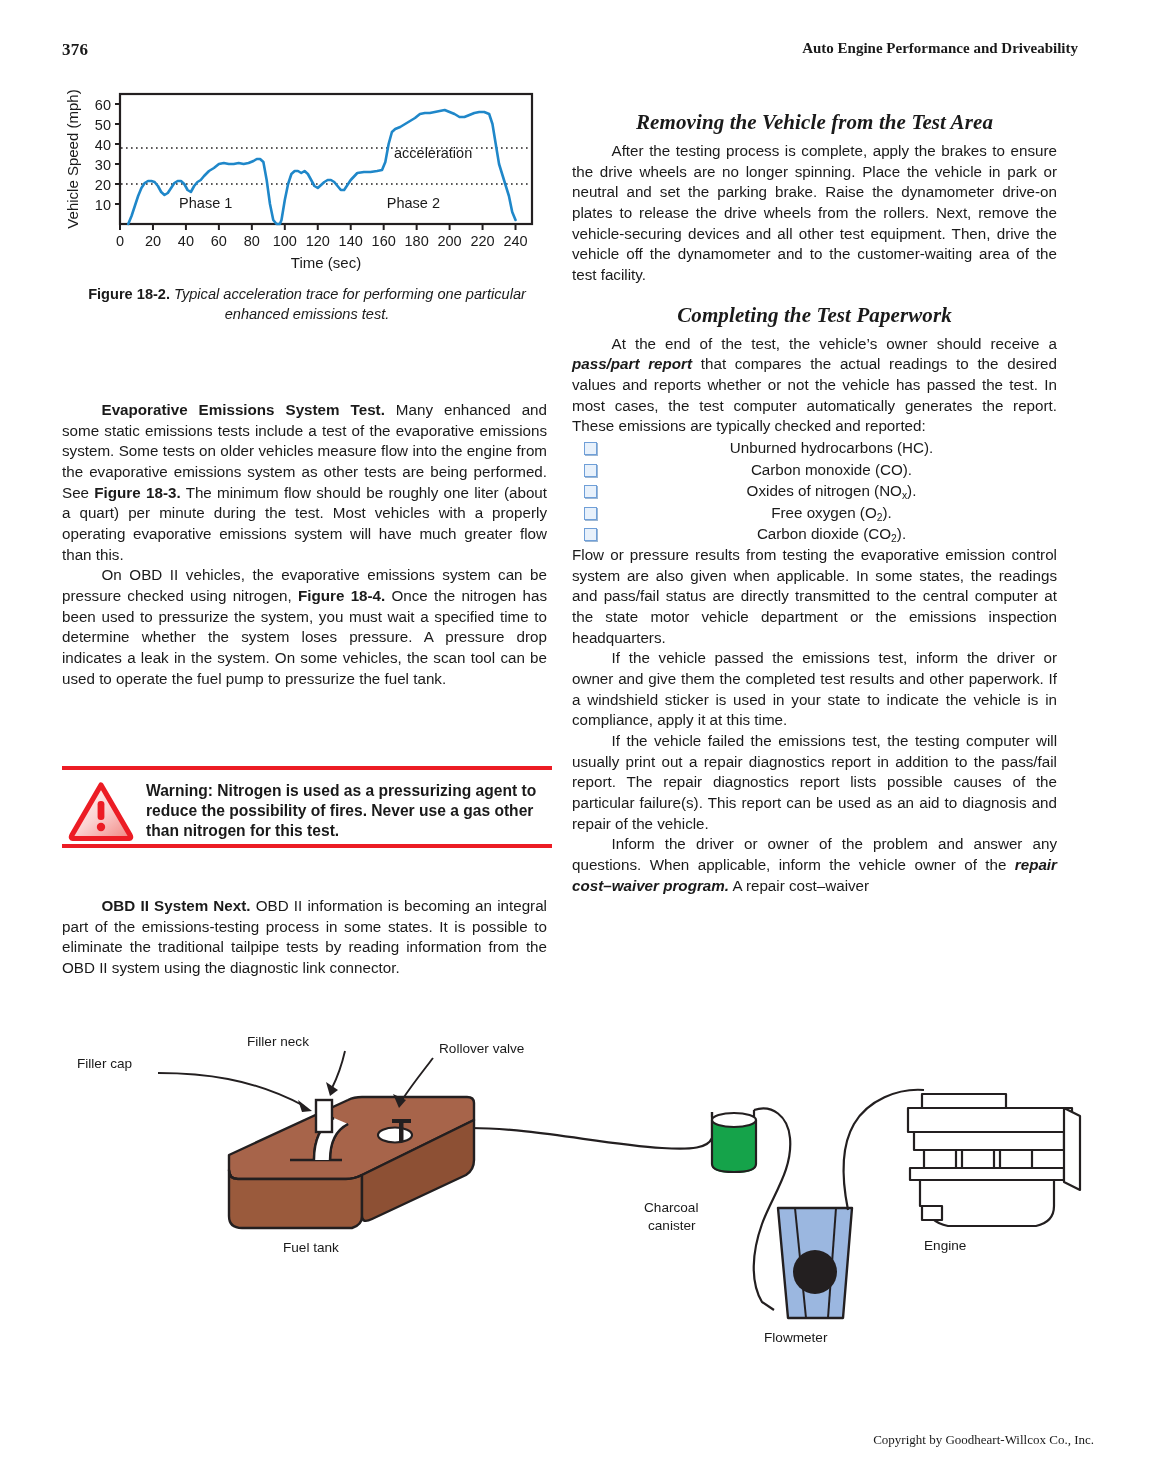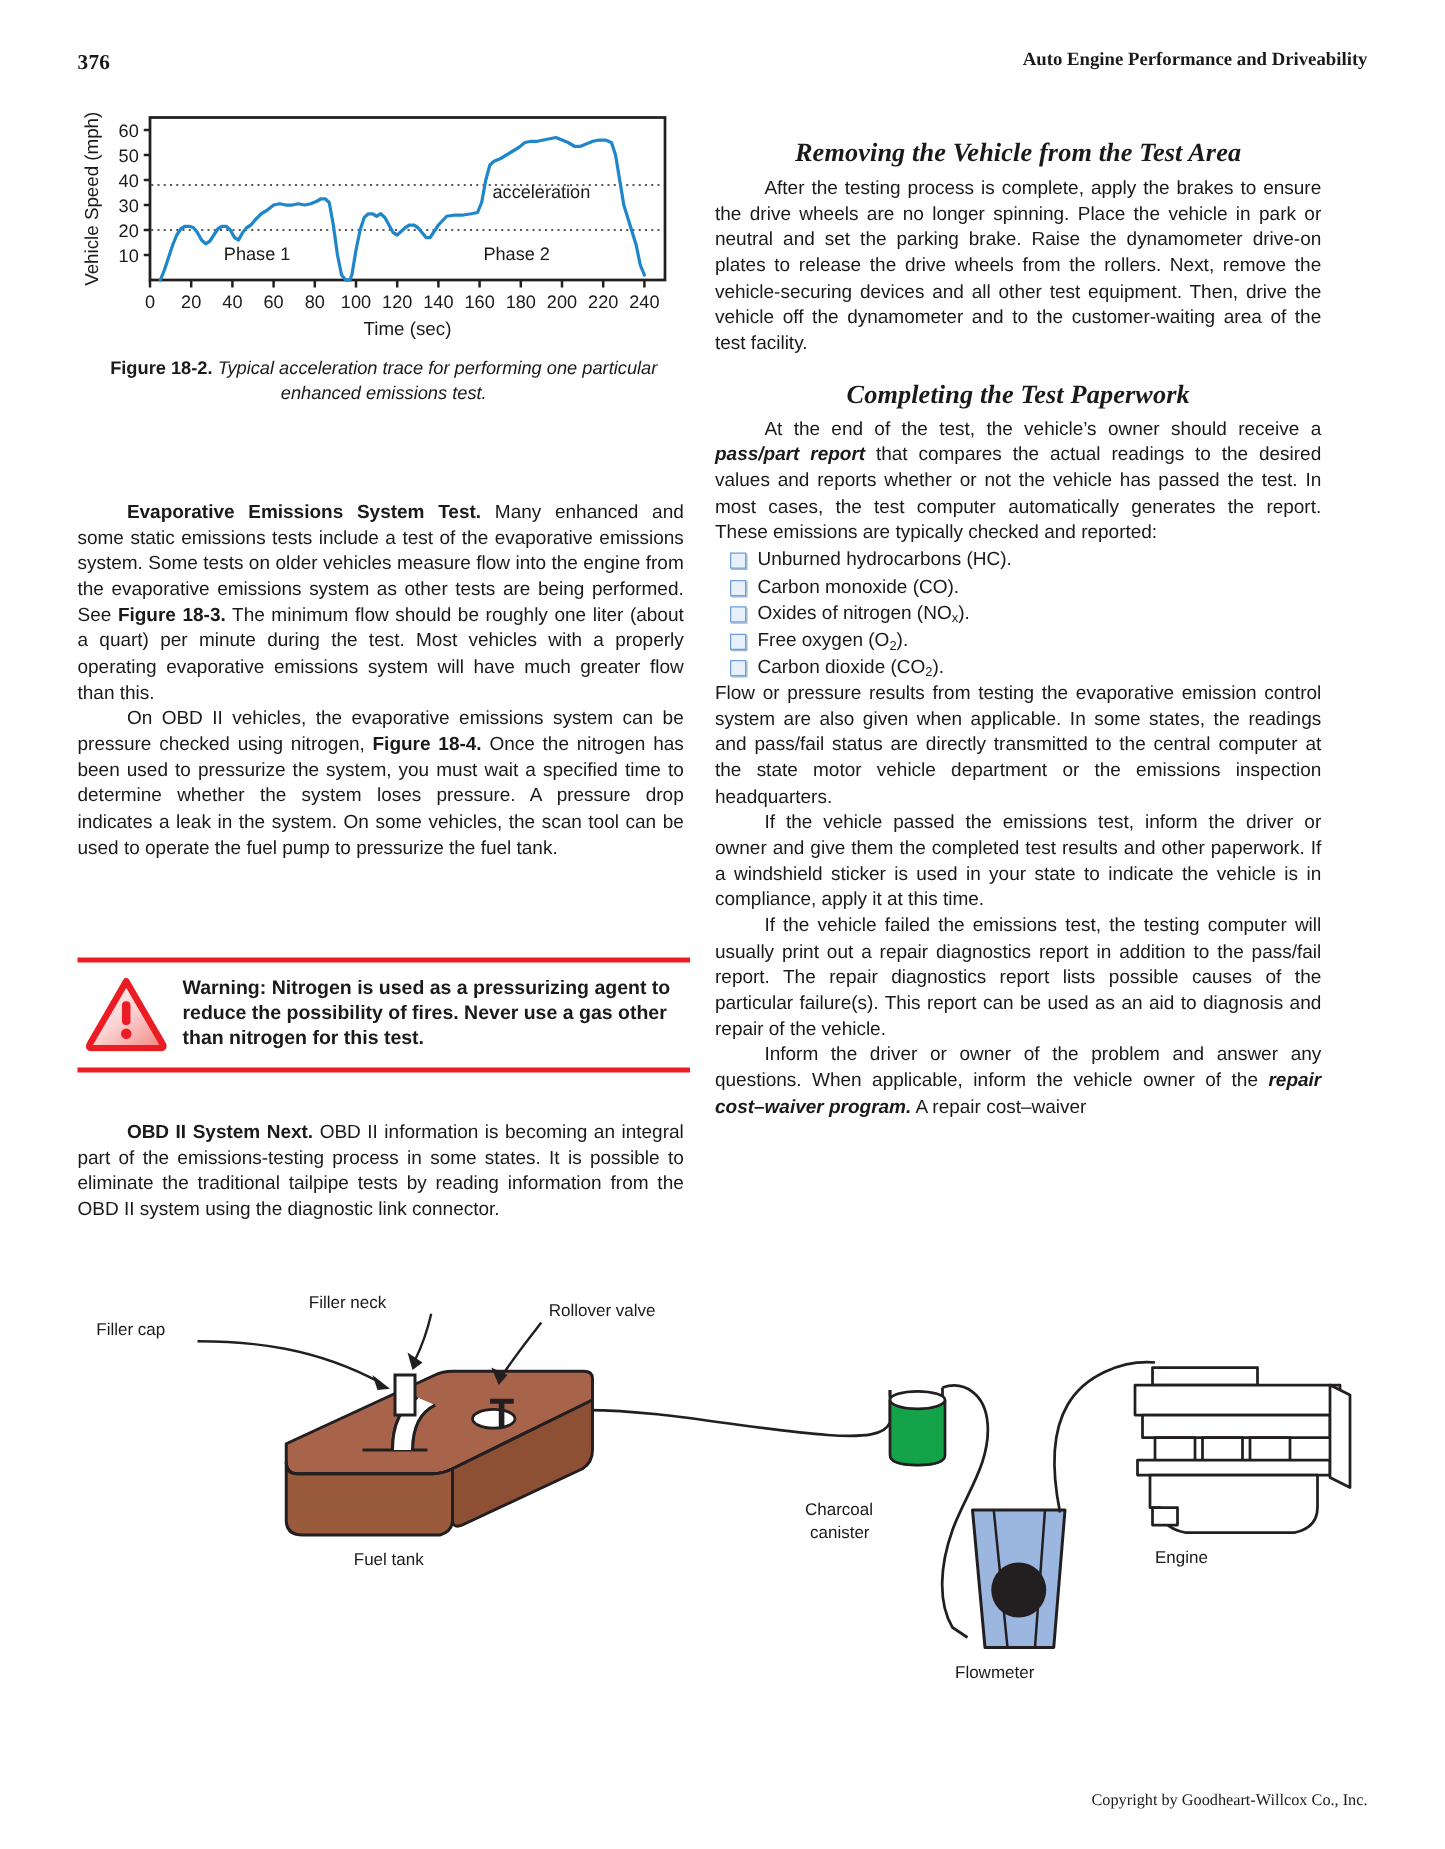"Auto Engine Performance and Driveability" .runtitle { right: 0 -> 16px }
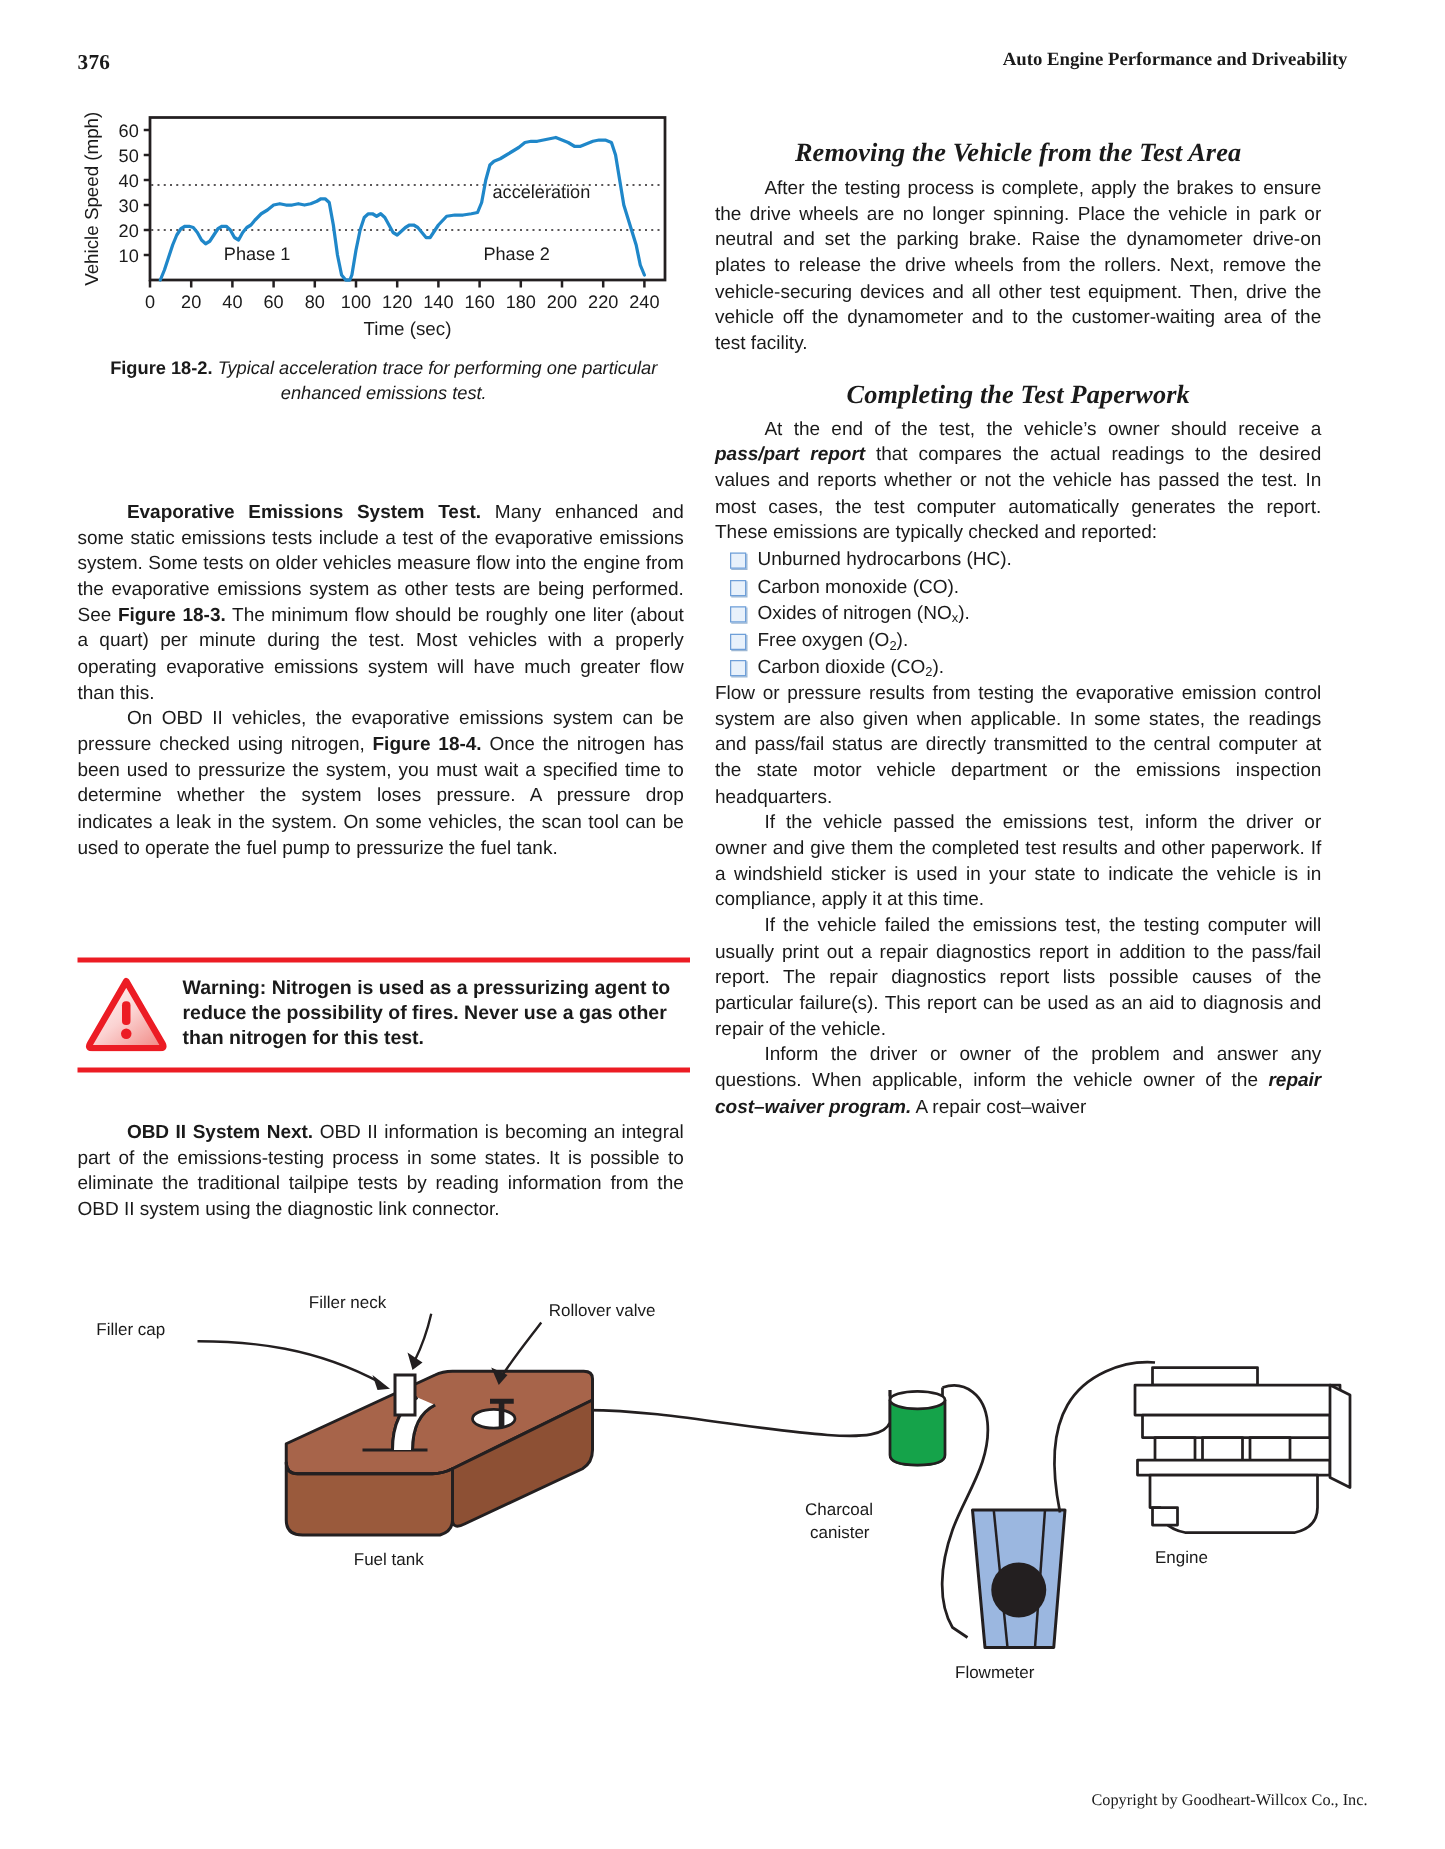"Unburned hydrocarbons (HC)." ul.chk { text-align: none -> center }
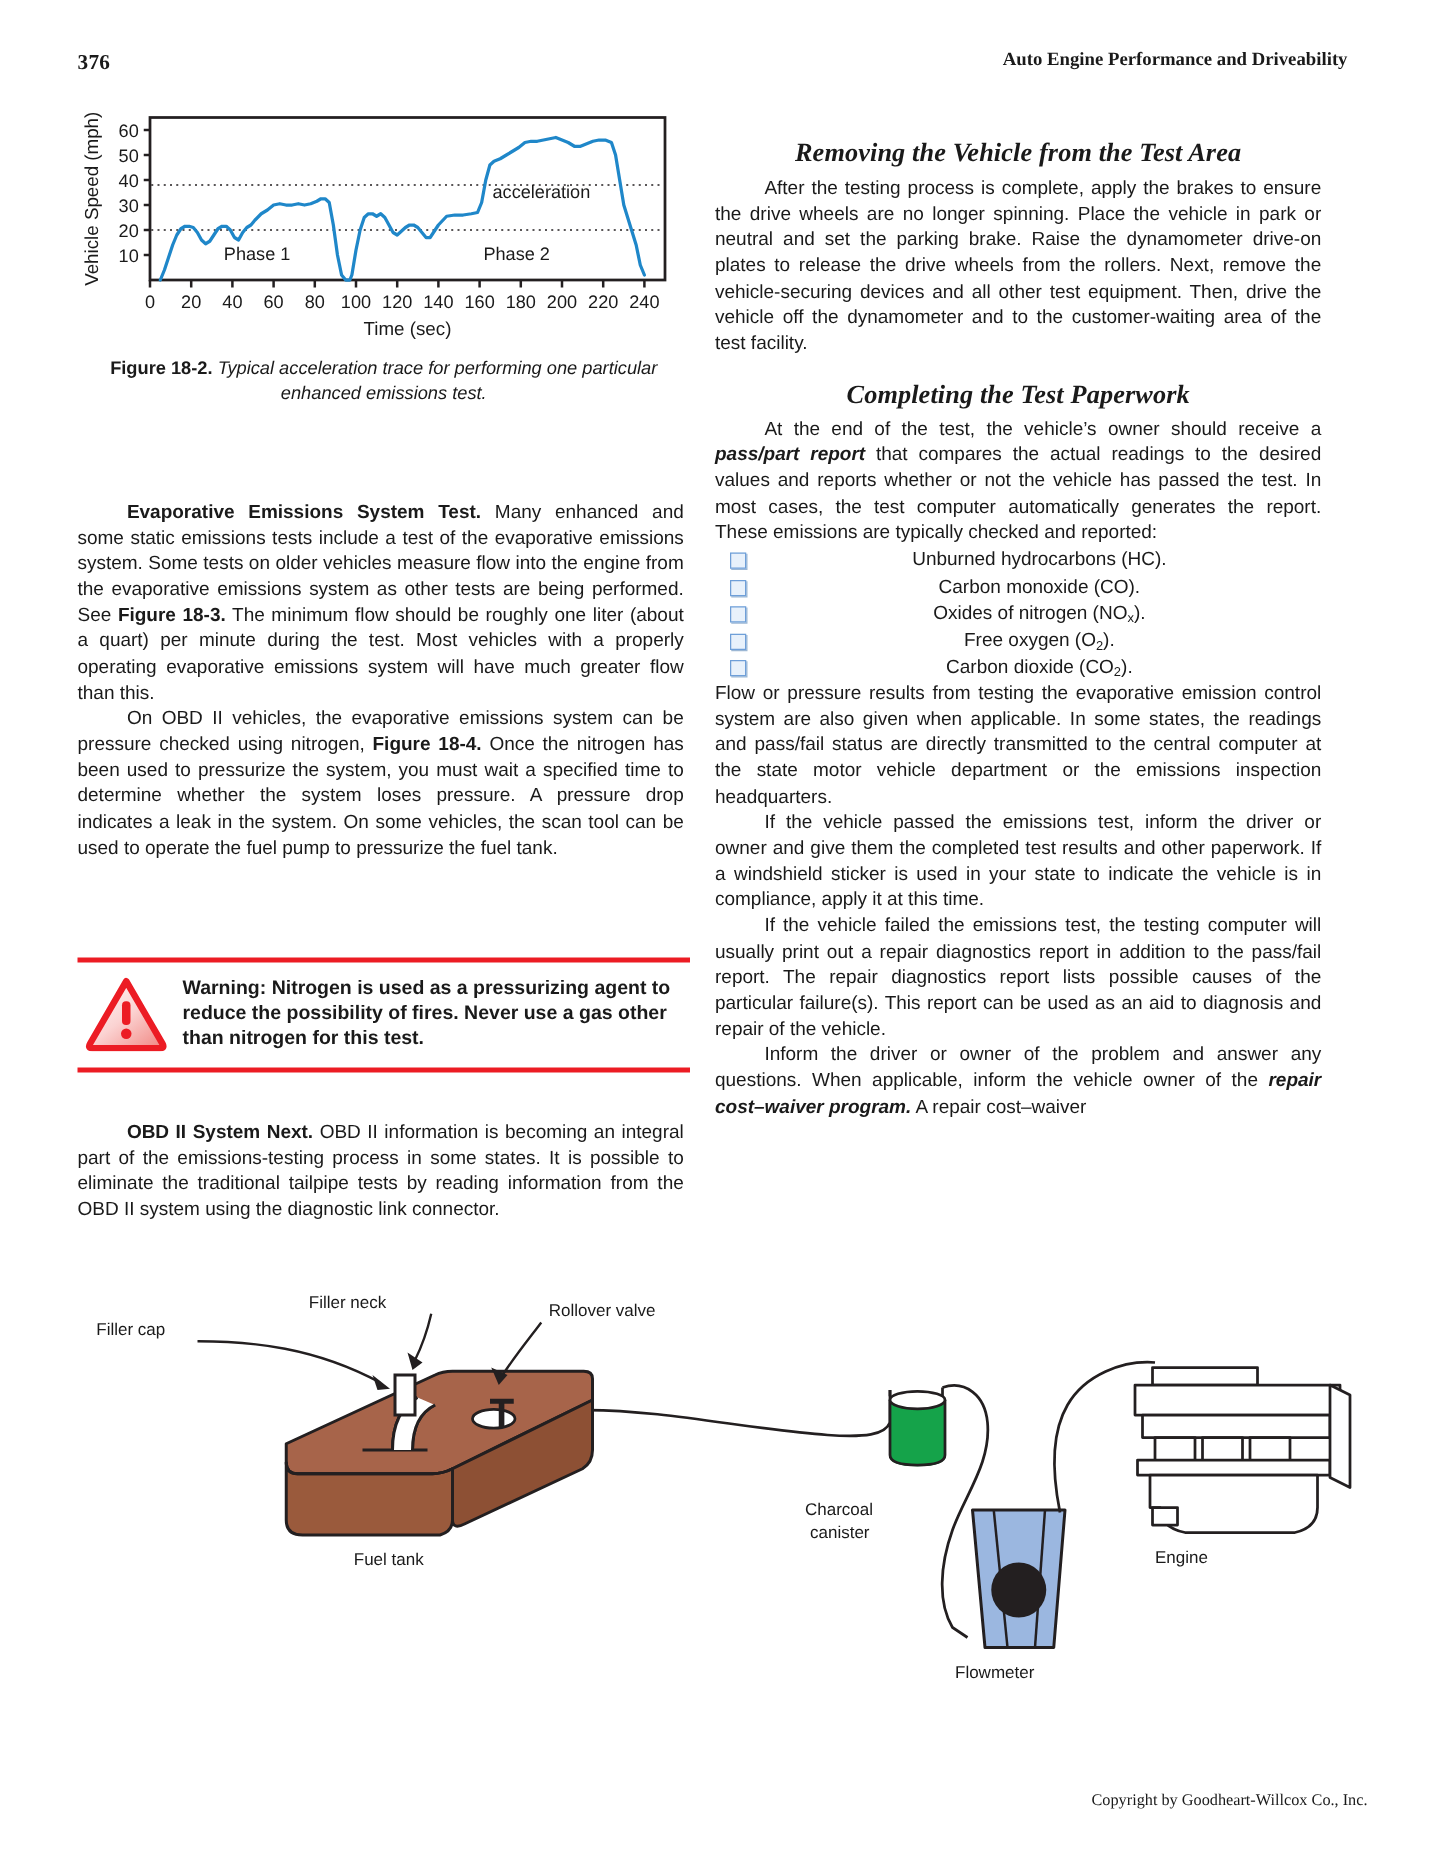"Warning: Nitrogen is used as" .warn .inner { padding: 9px 0 13px 0 -> 9px 0 3px 0 }
